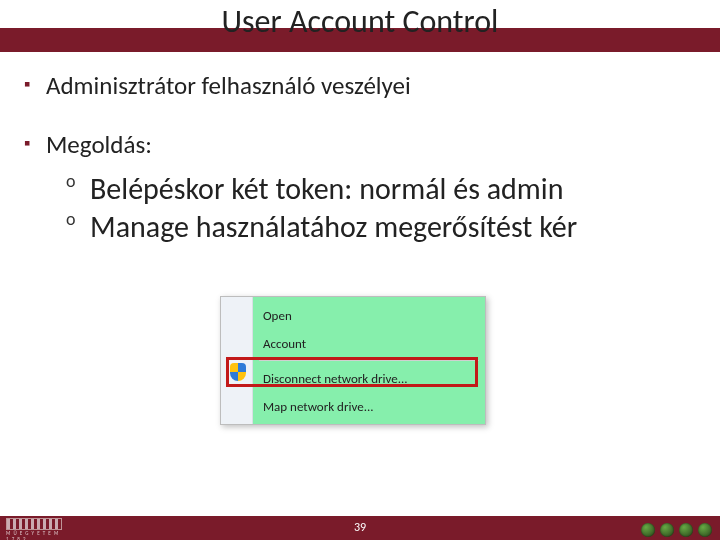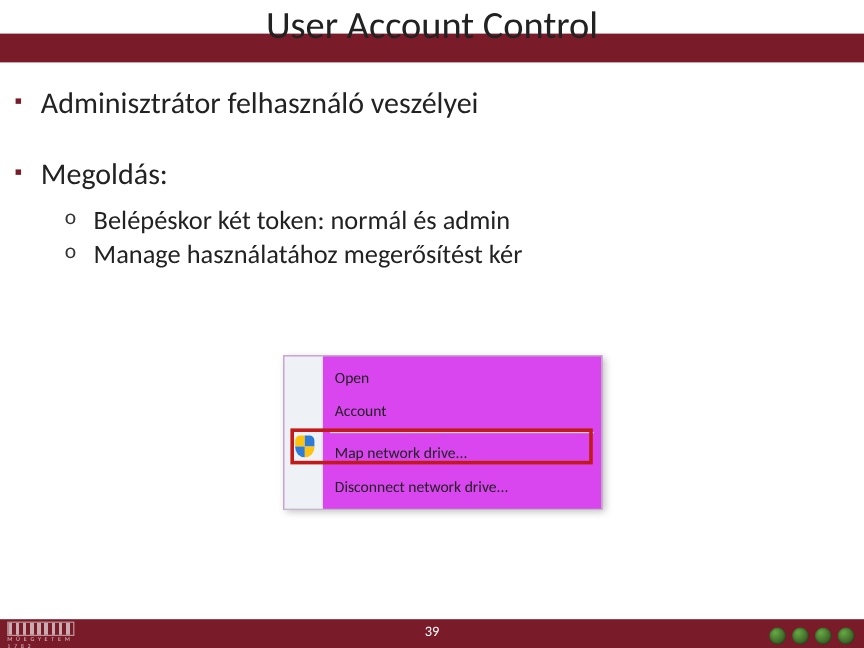"Adminisztrátor felhasználó veszélyei" .content { padding: 14px 20px 0 12px -> 14px 20px 0 24px }
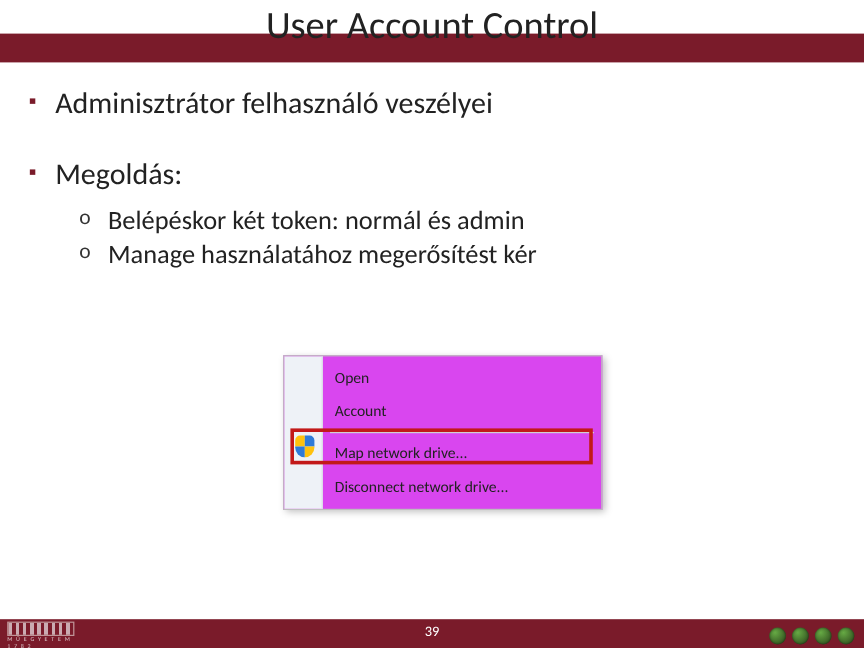"Belépéskor két token: normál és" ul.sub > li { font-size: 22px -> 30px }
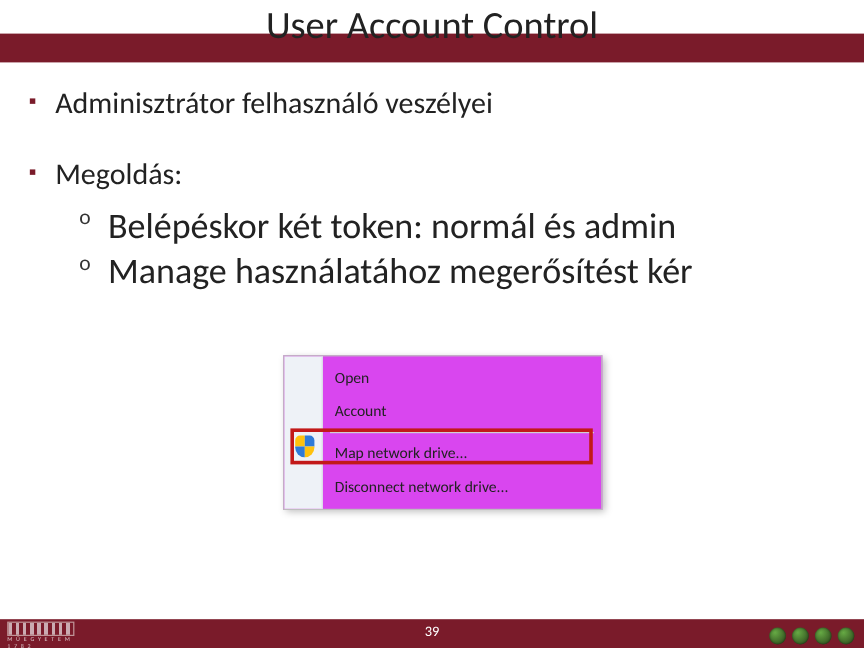"Open" .menu-shot { background: #d946ef -> #86efac; left: 236px -> 220px }
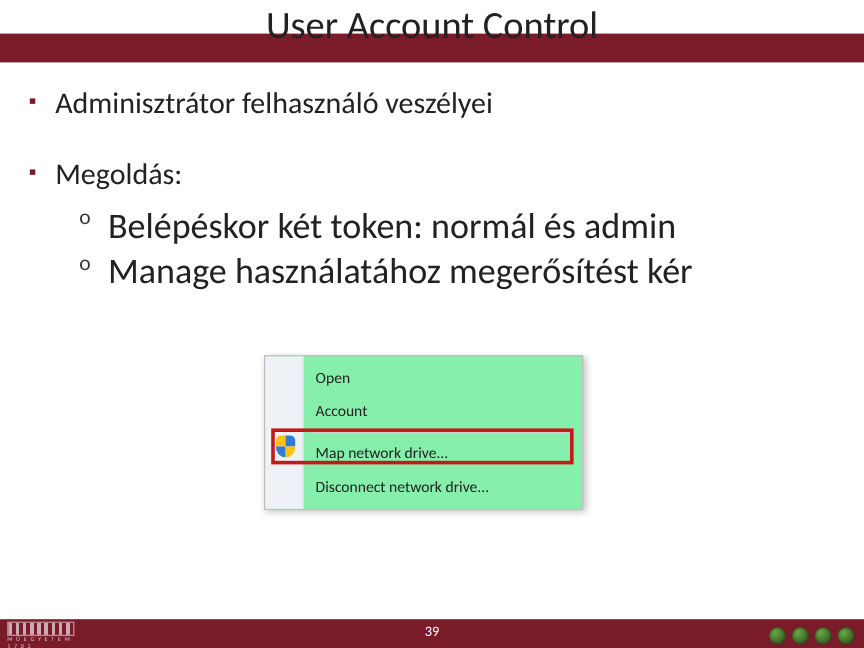"Map network drive..." div.menu-item { order: before "Disconnect network drive..." -> after "Disconnect network drive..." }
